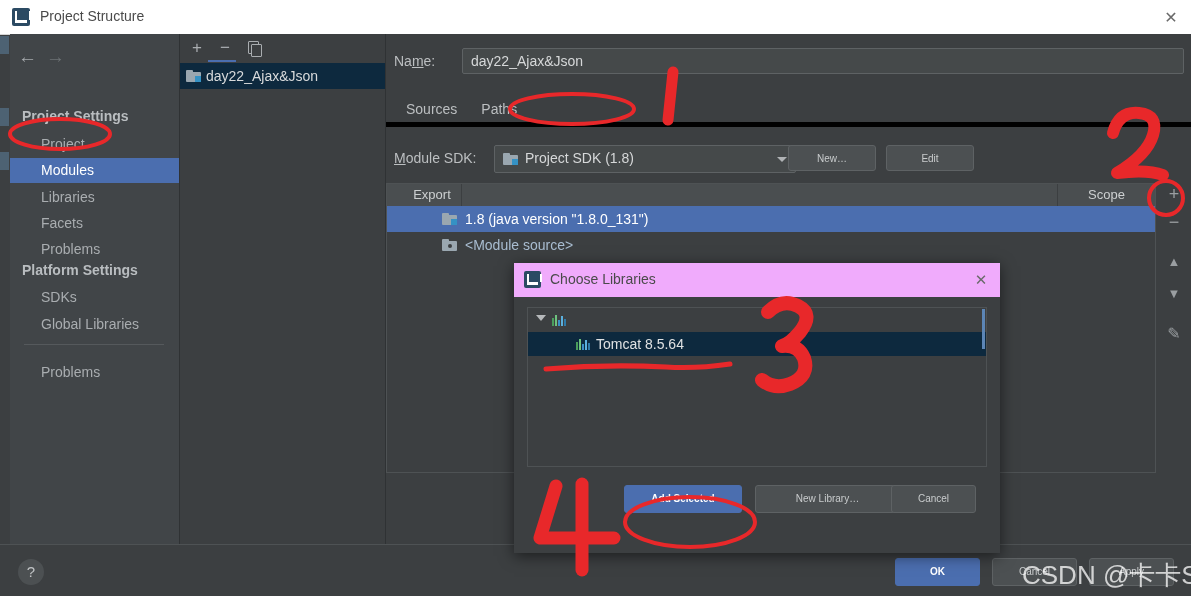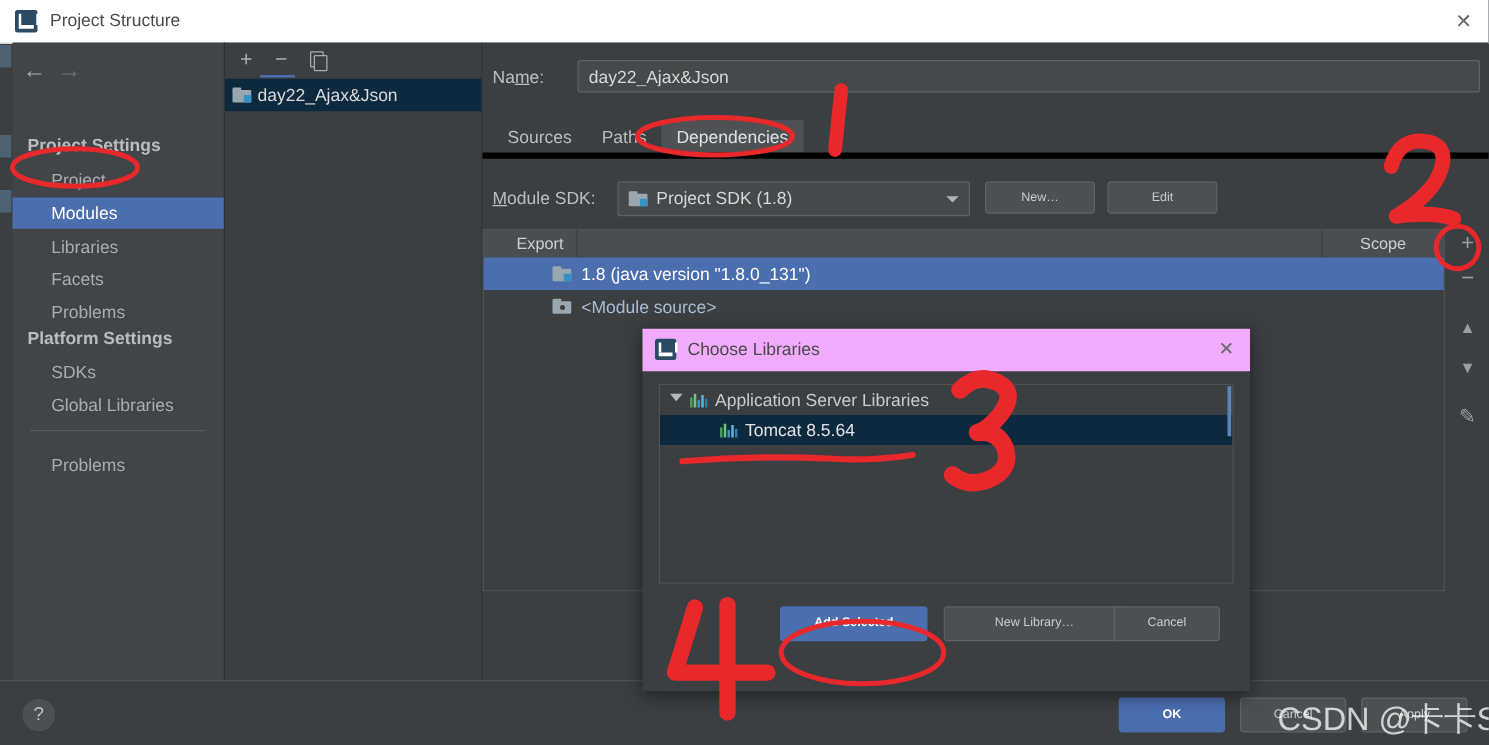"Dependencies" div.tab { html: <div>Dependencies</div> -> none }
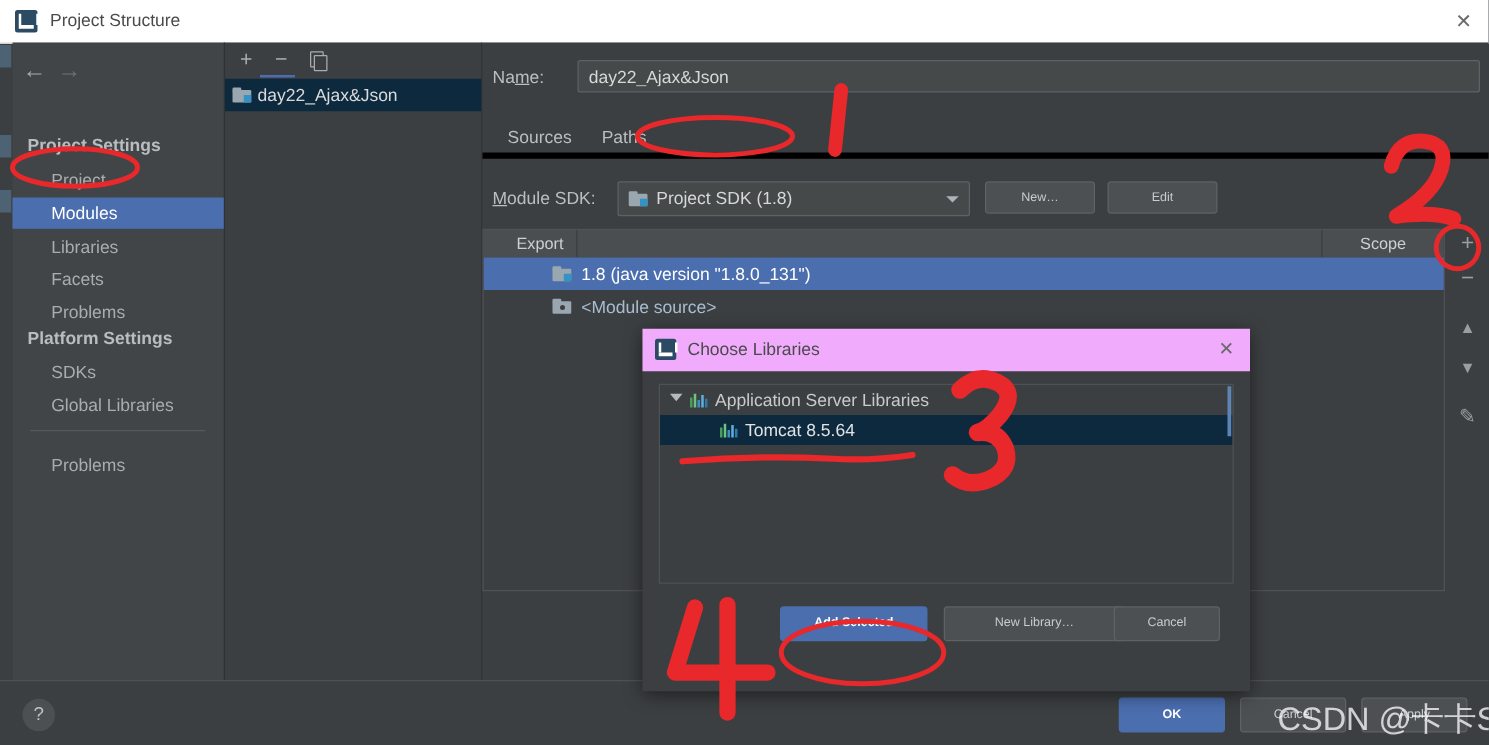"Project SDK (1.8)" .sdk-combo { padding-left: none -> 20px }
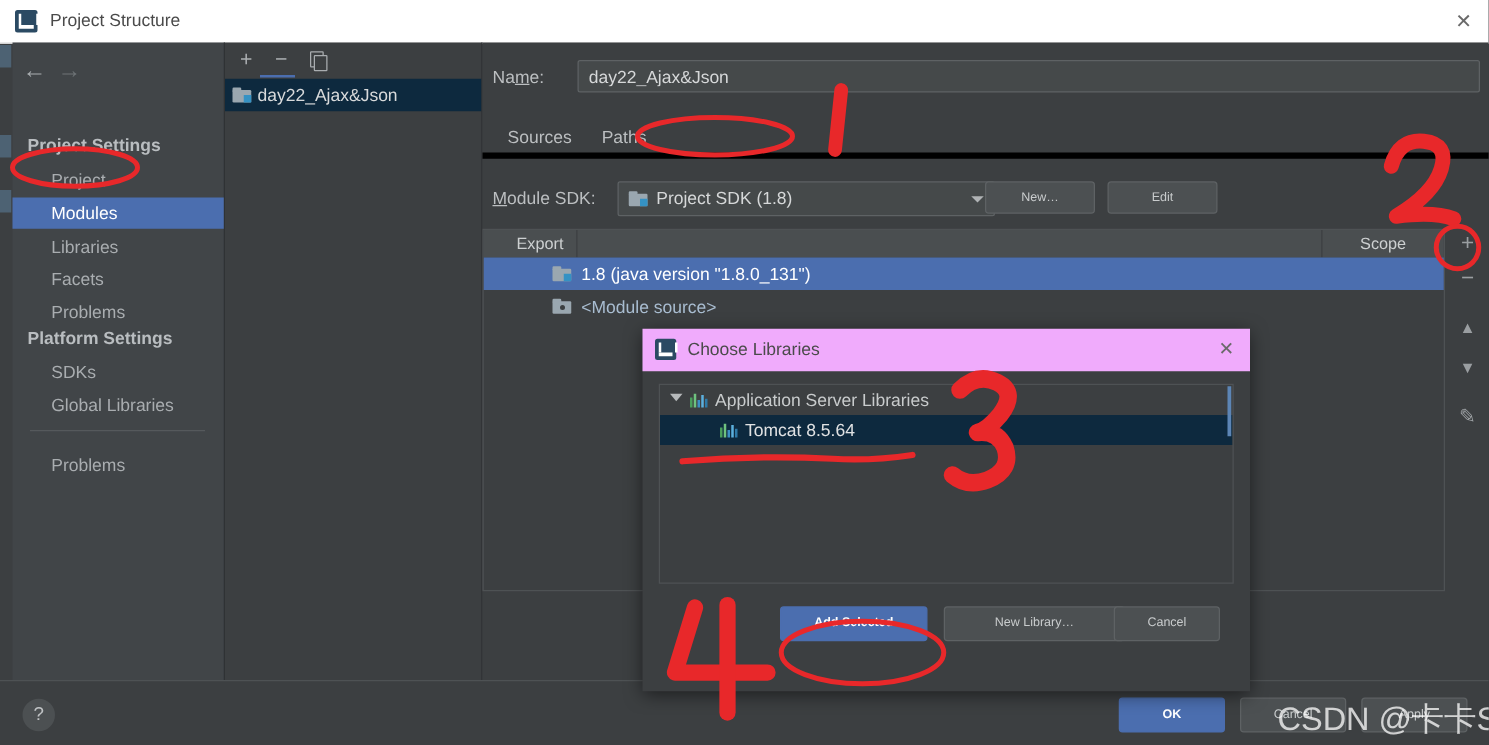"Application Server Libraries" span.lbl { html: <span>Application Server Libraries</span> -> none }
